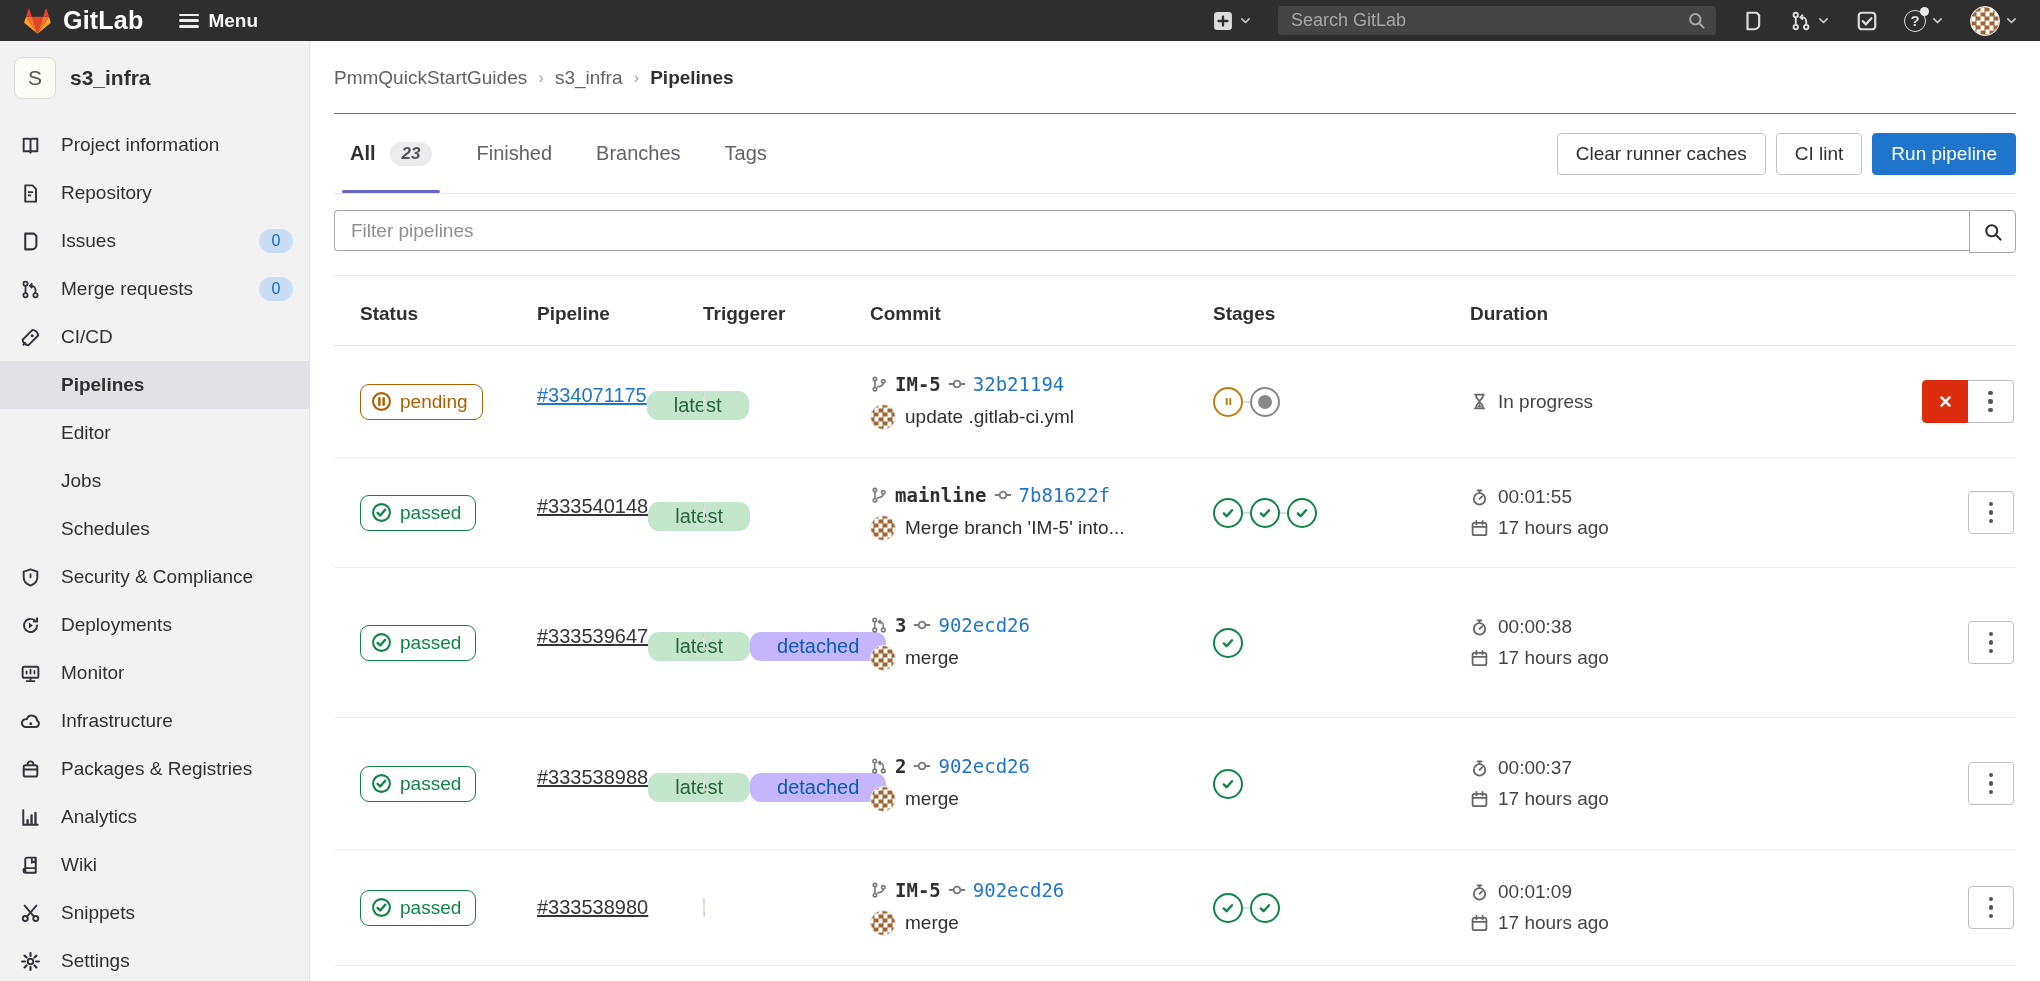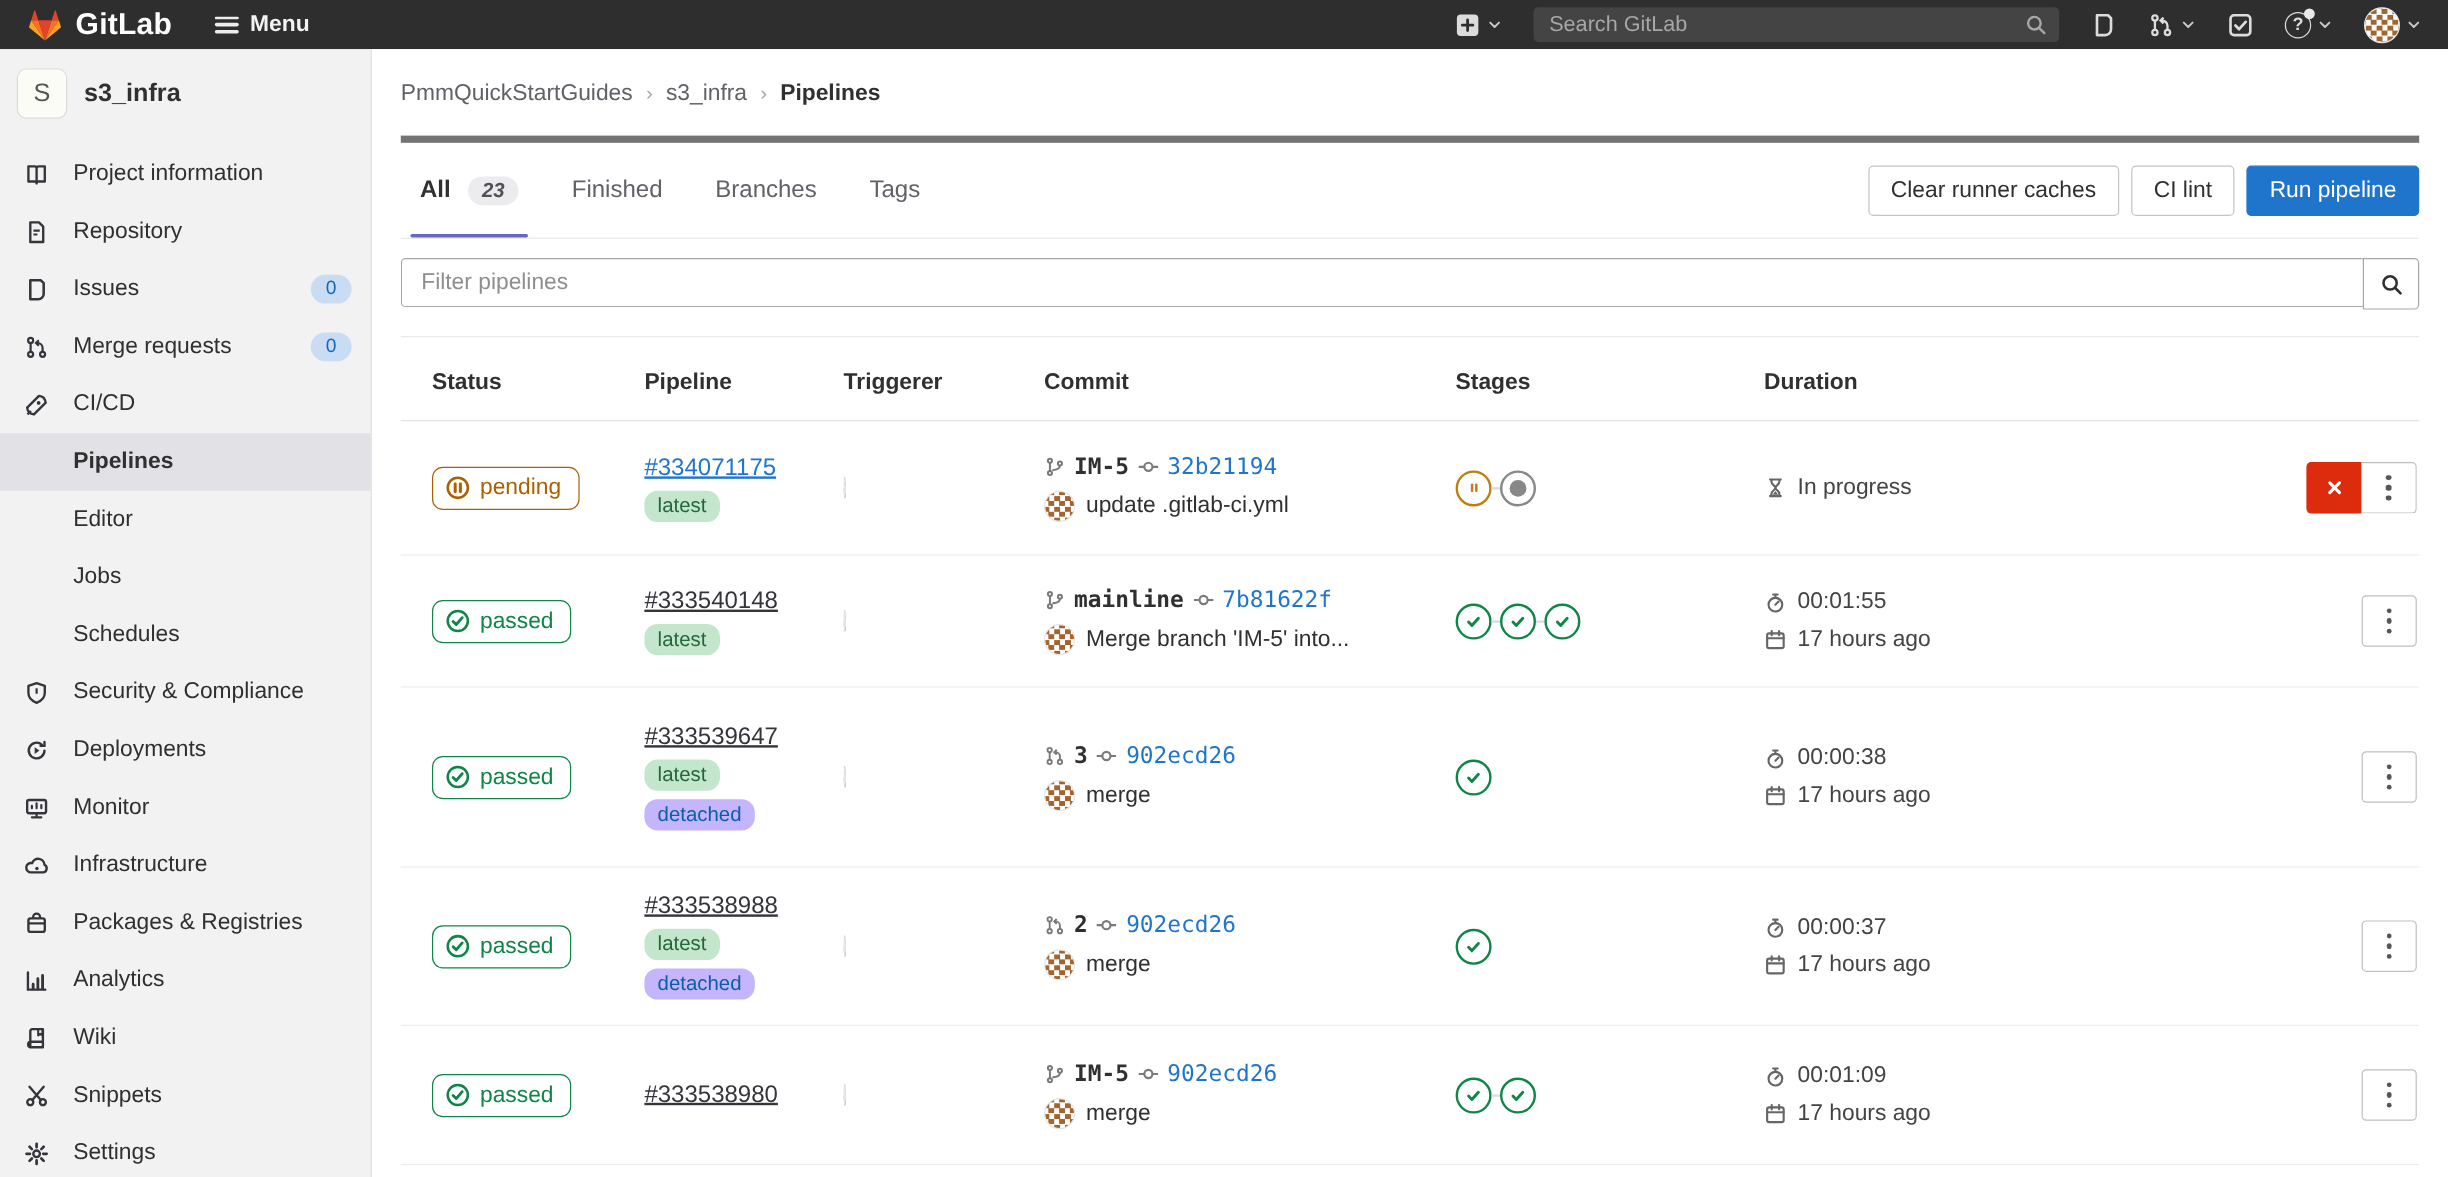"PmmQuickStartGuides" .breadcrumb { border-bottom: 6px solid #737373 -> 1px solid #737373 }
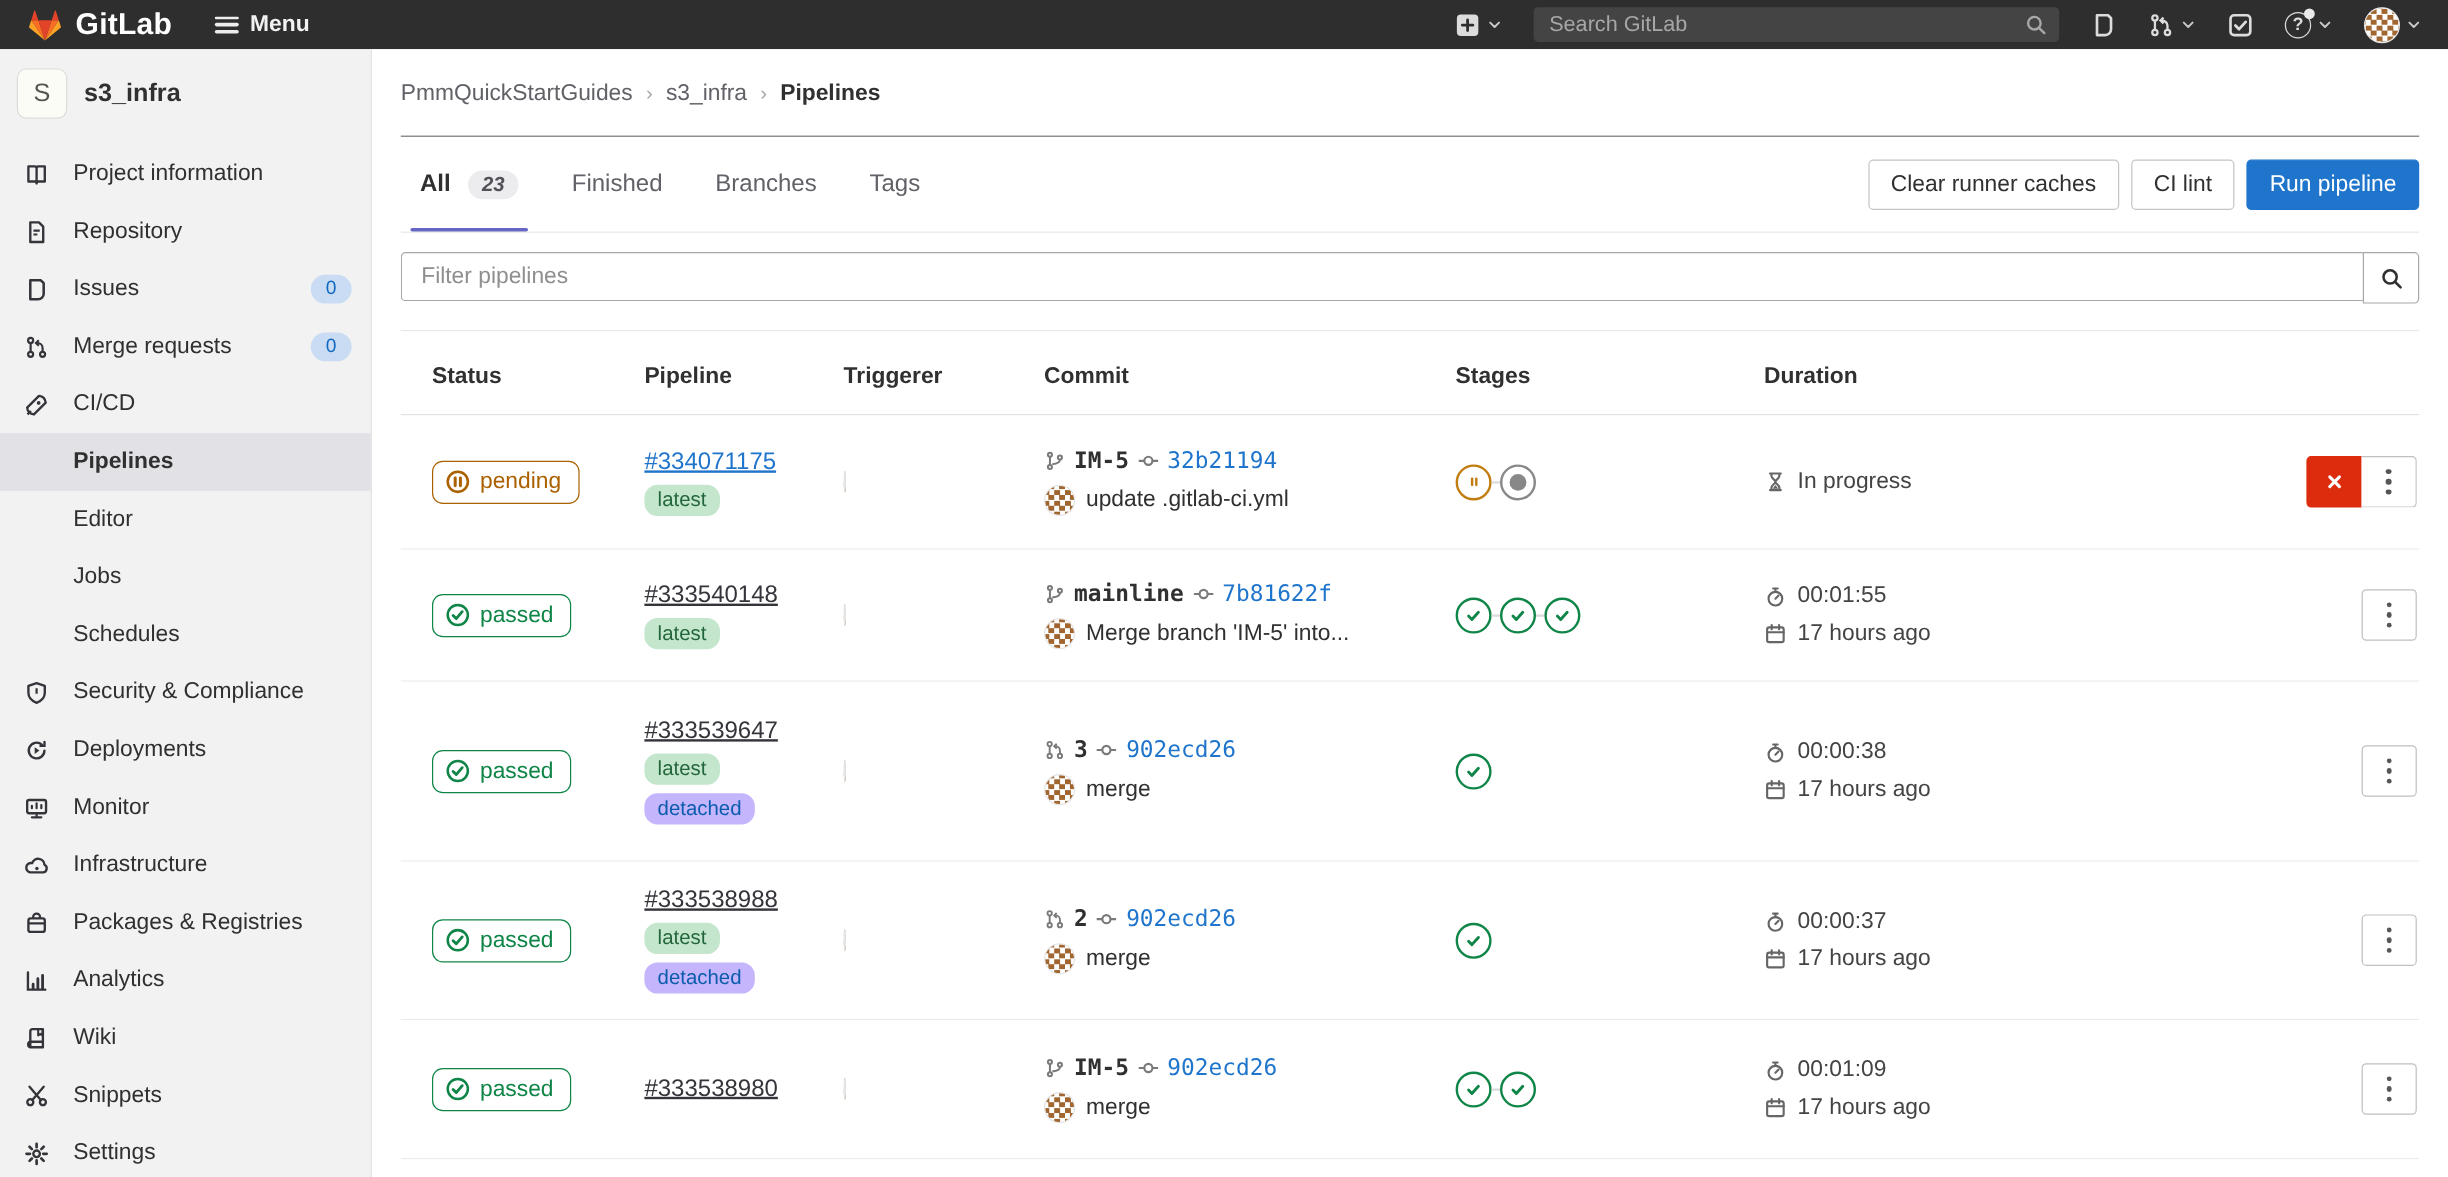"#334071175" .pill-stack { flex-direction: column -> row }
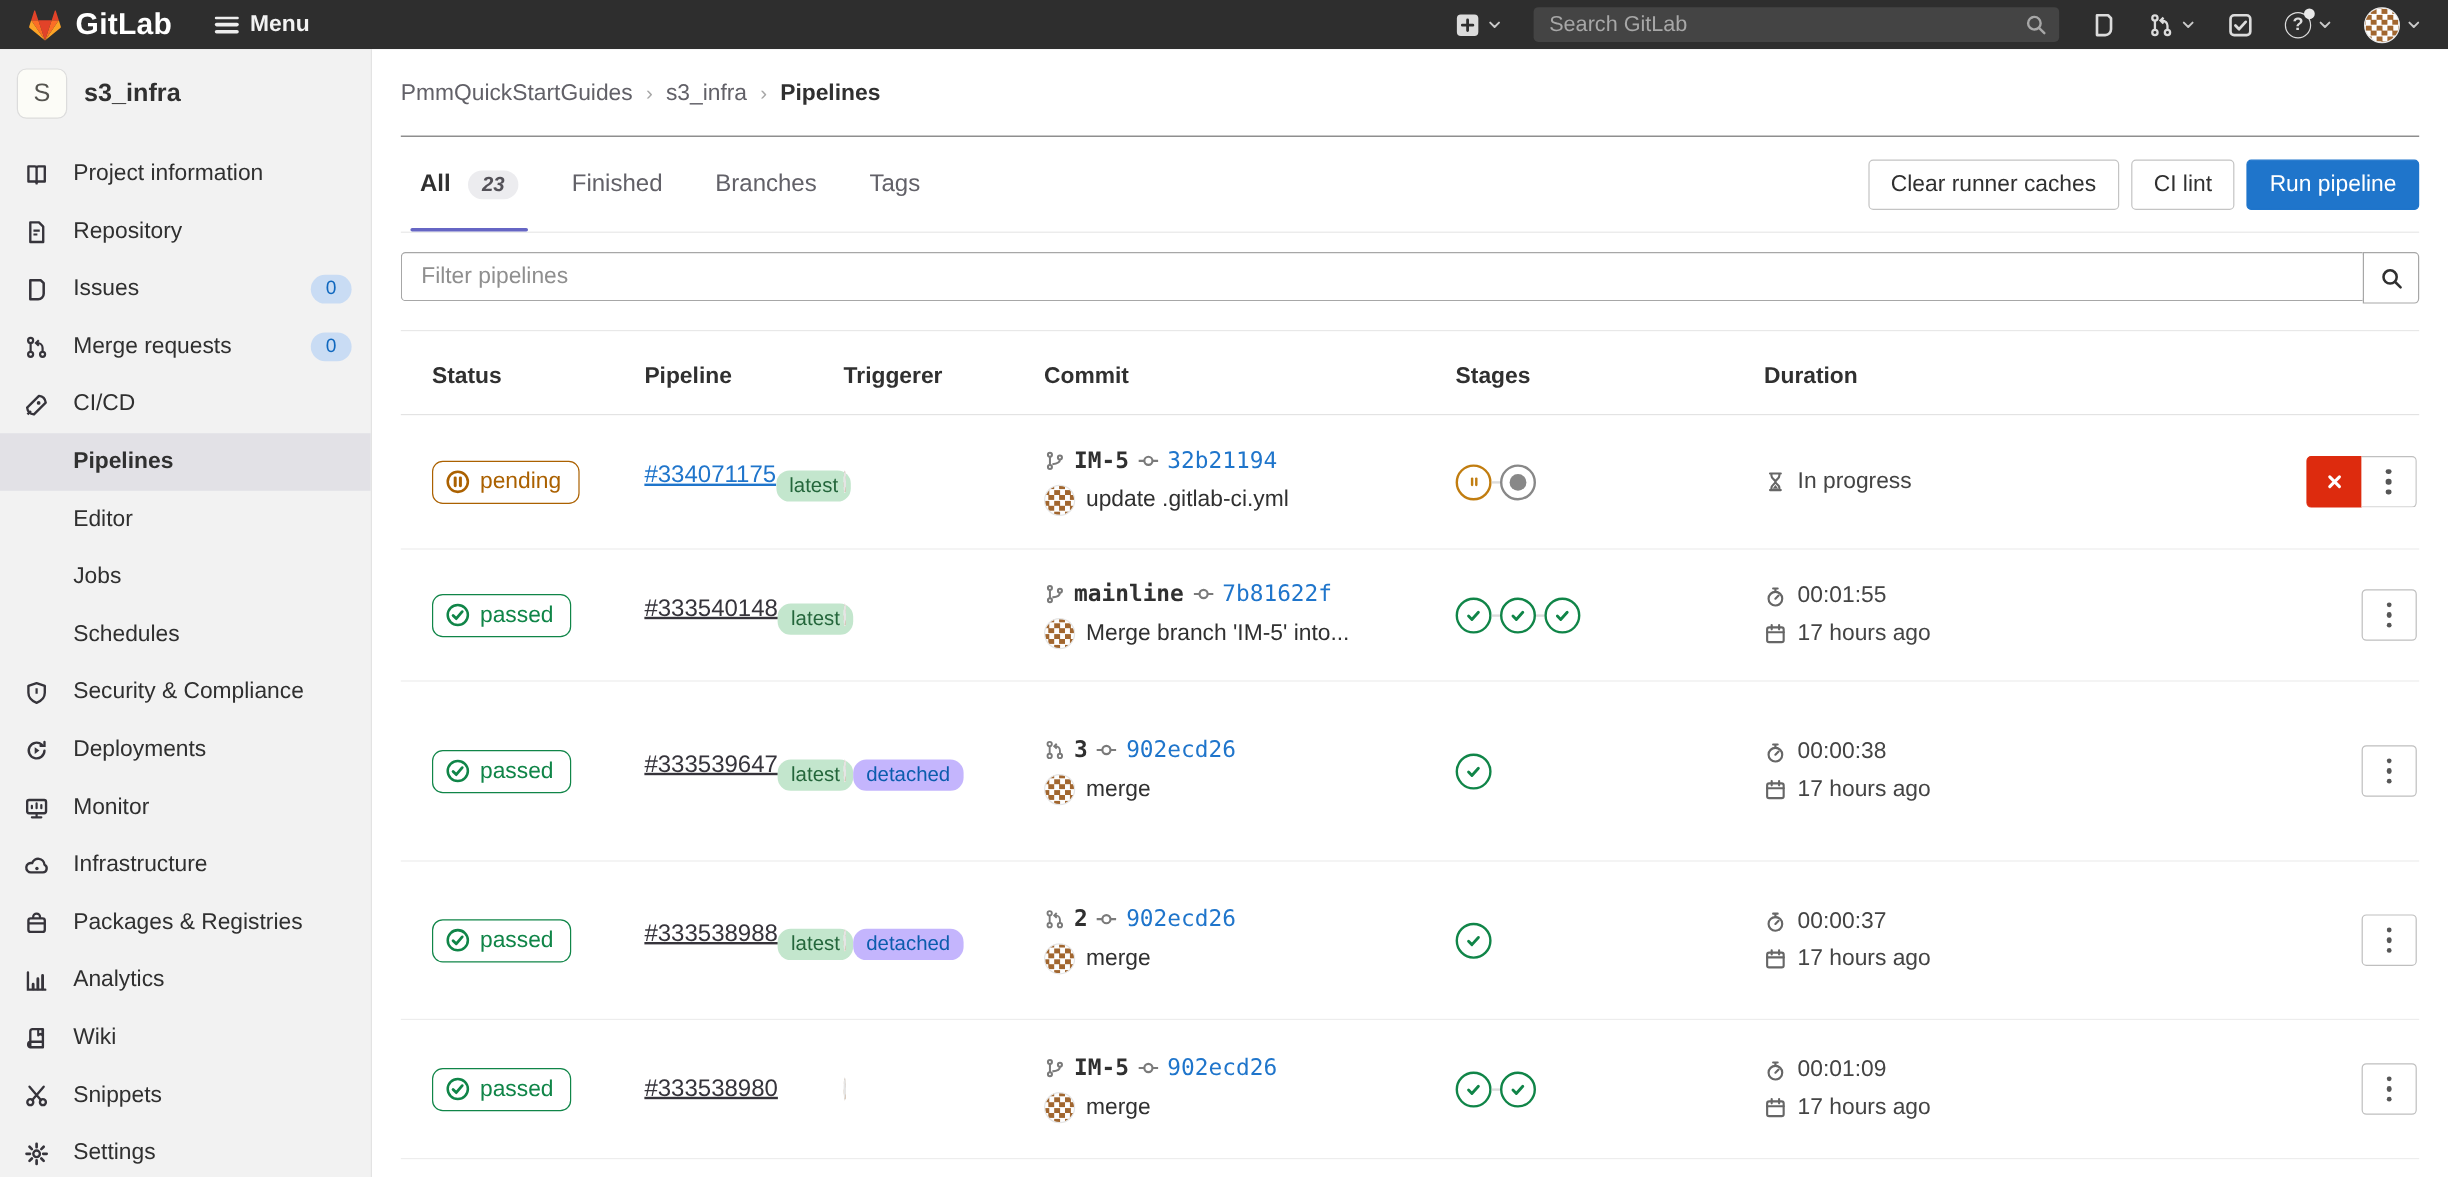"latest" .pill { font-size: 17px -> 20px; padding: 3px 11px -> 3px 27px }
